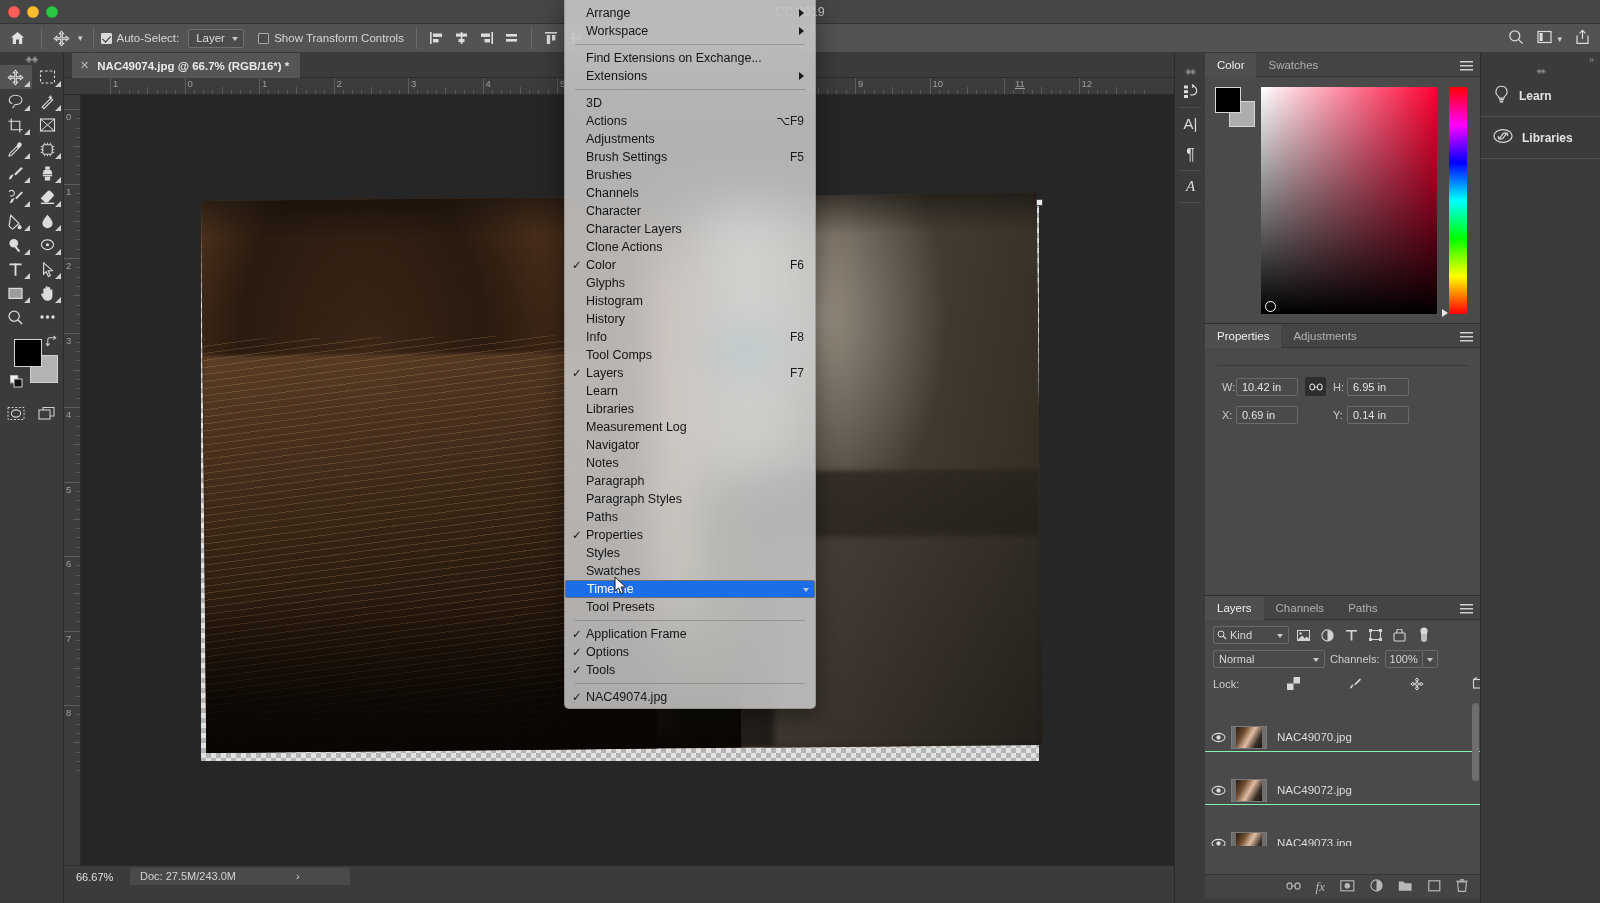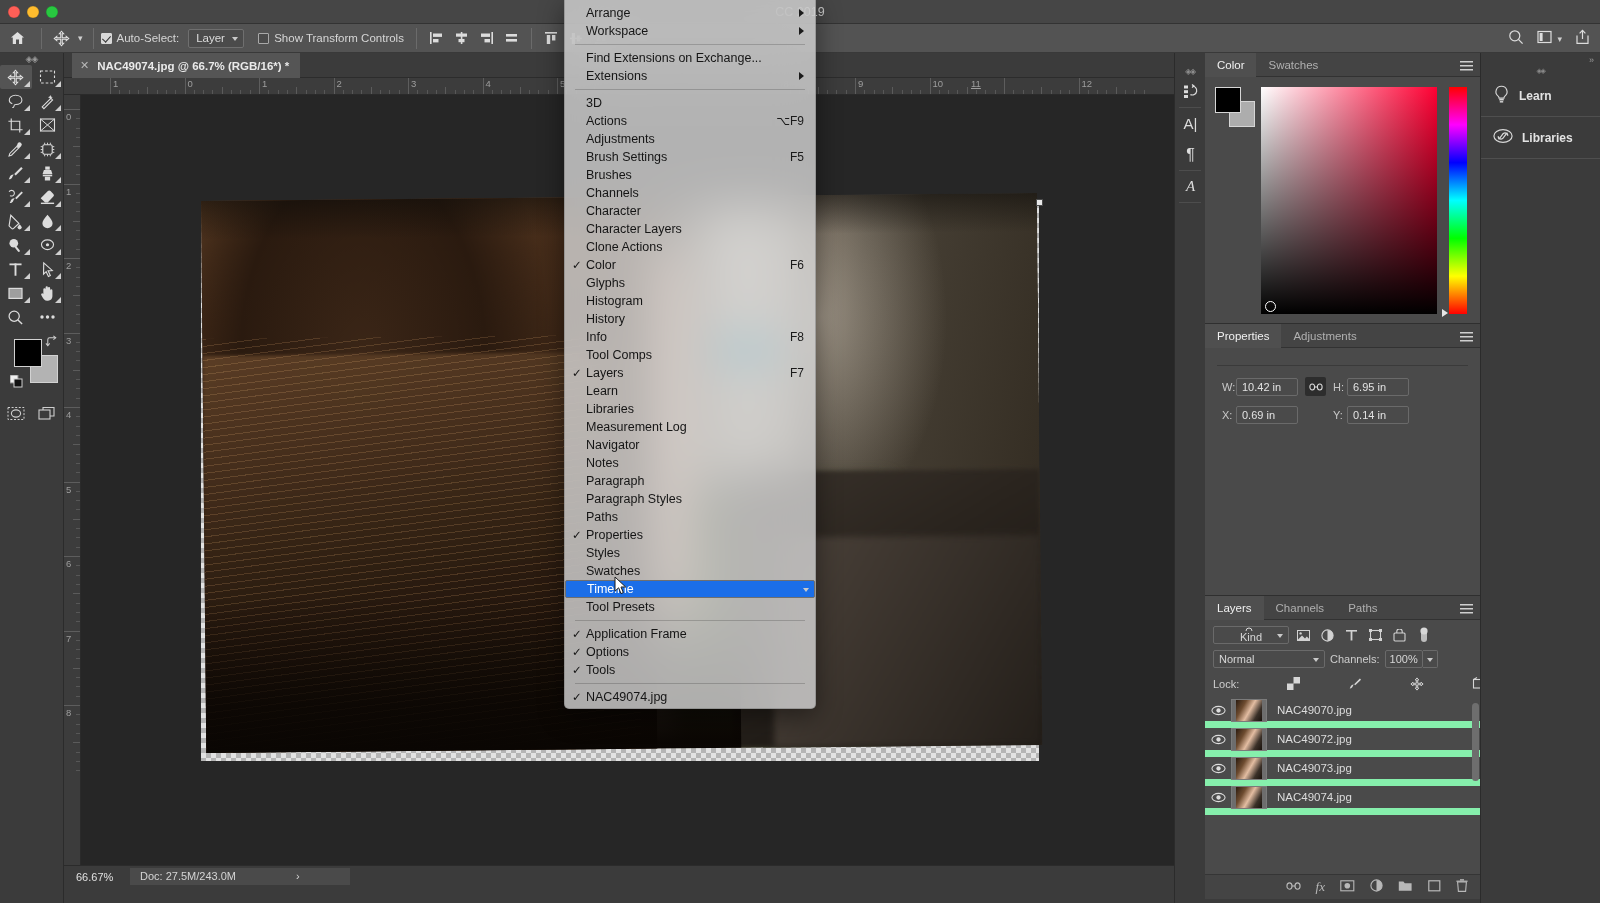"11" div.rnum { left: 904px -> 948px }
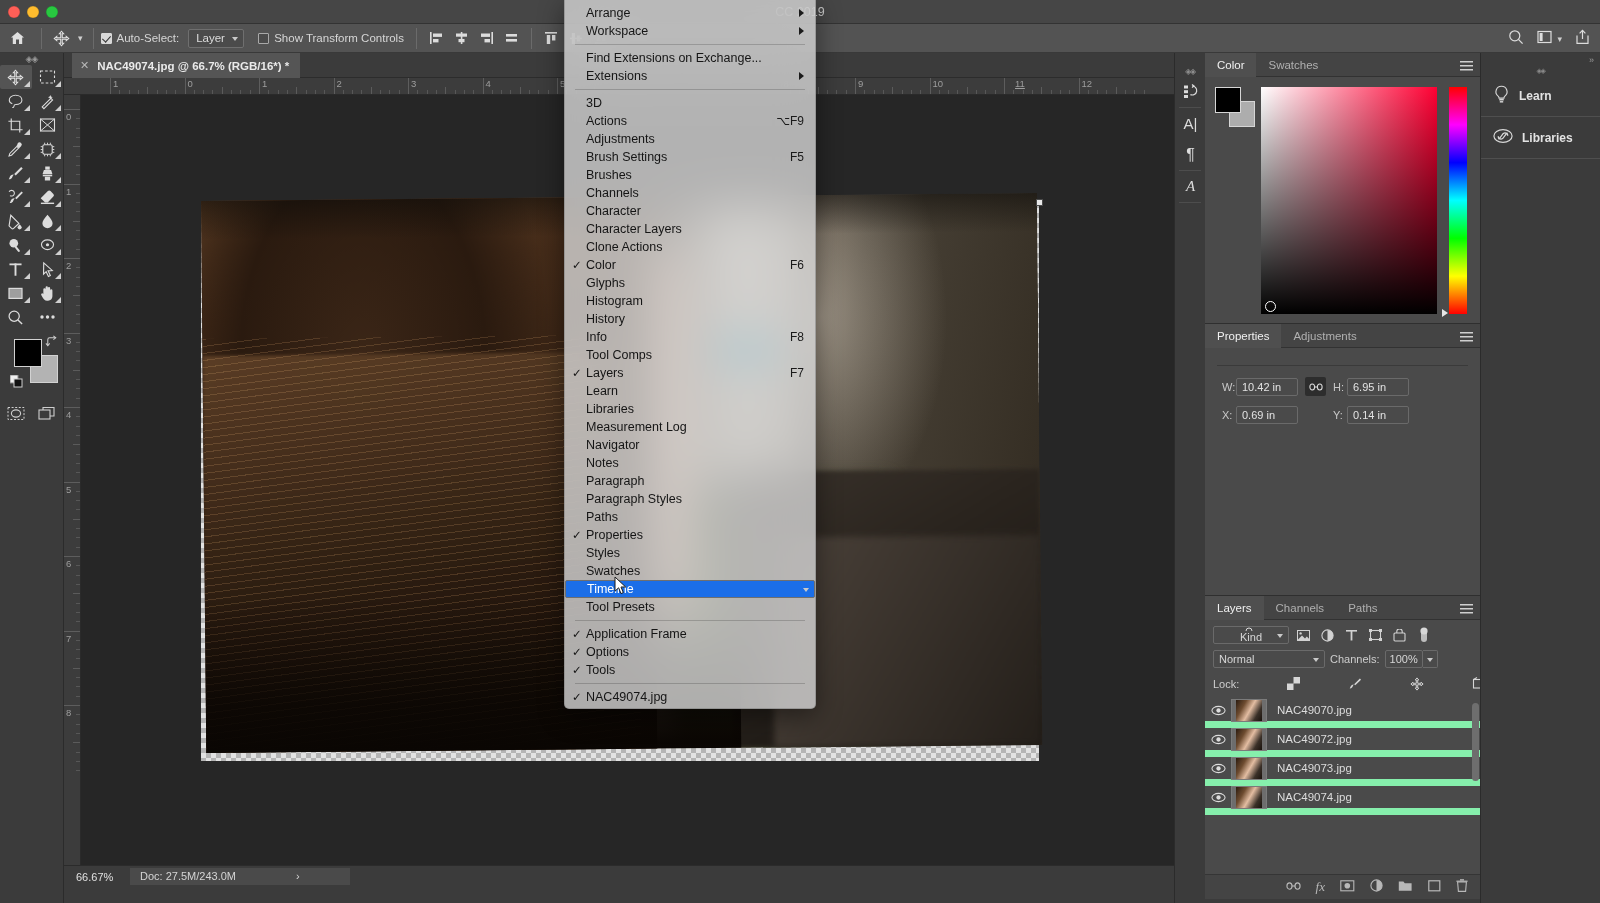"Kind" .lp-filter { flex-direction: column -> none }
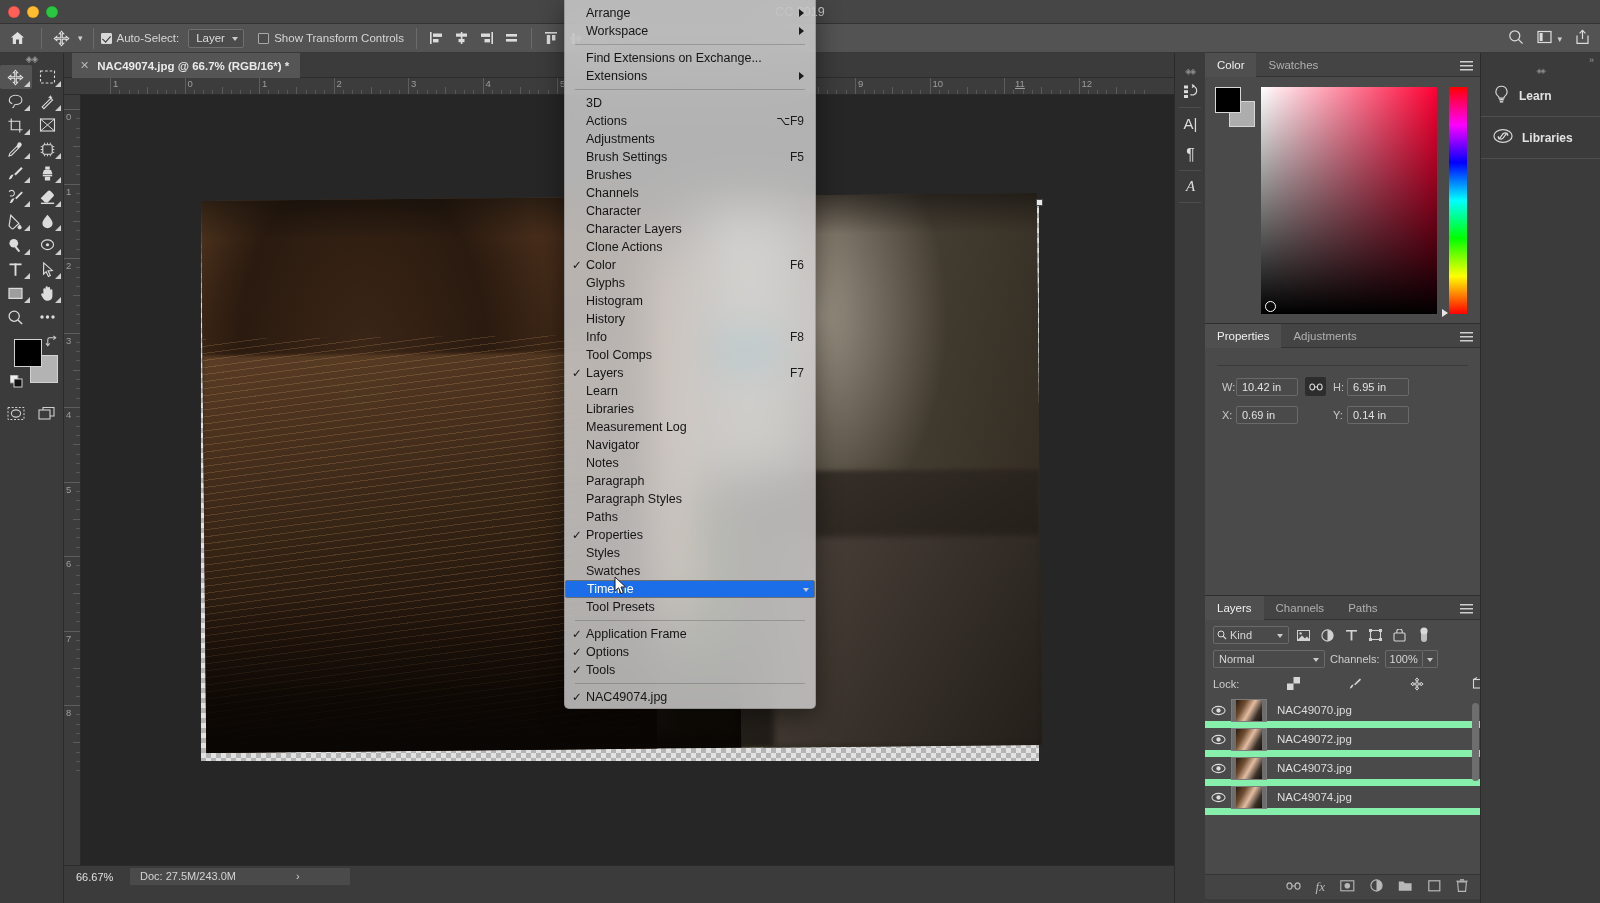"NAC49070.jpg" .layer-item { border-bottom: 7px solid #86efac -> 1px solid #86efac; margin-top: none -> 24px }
